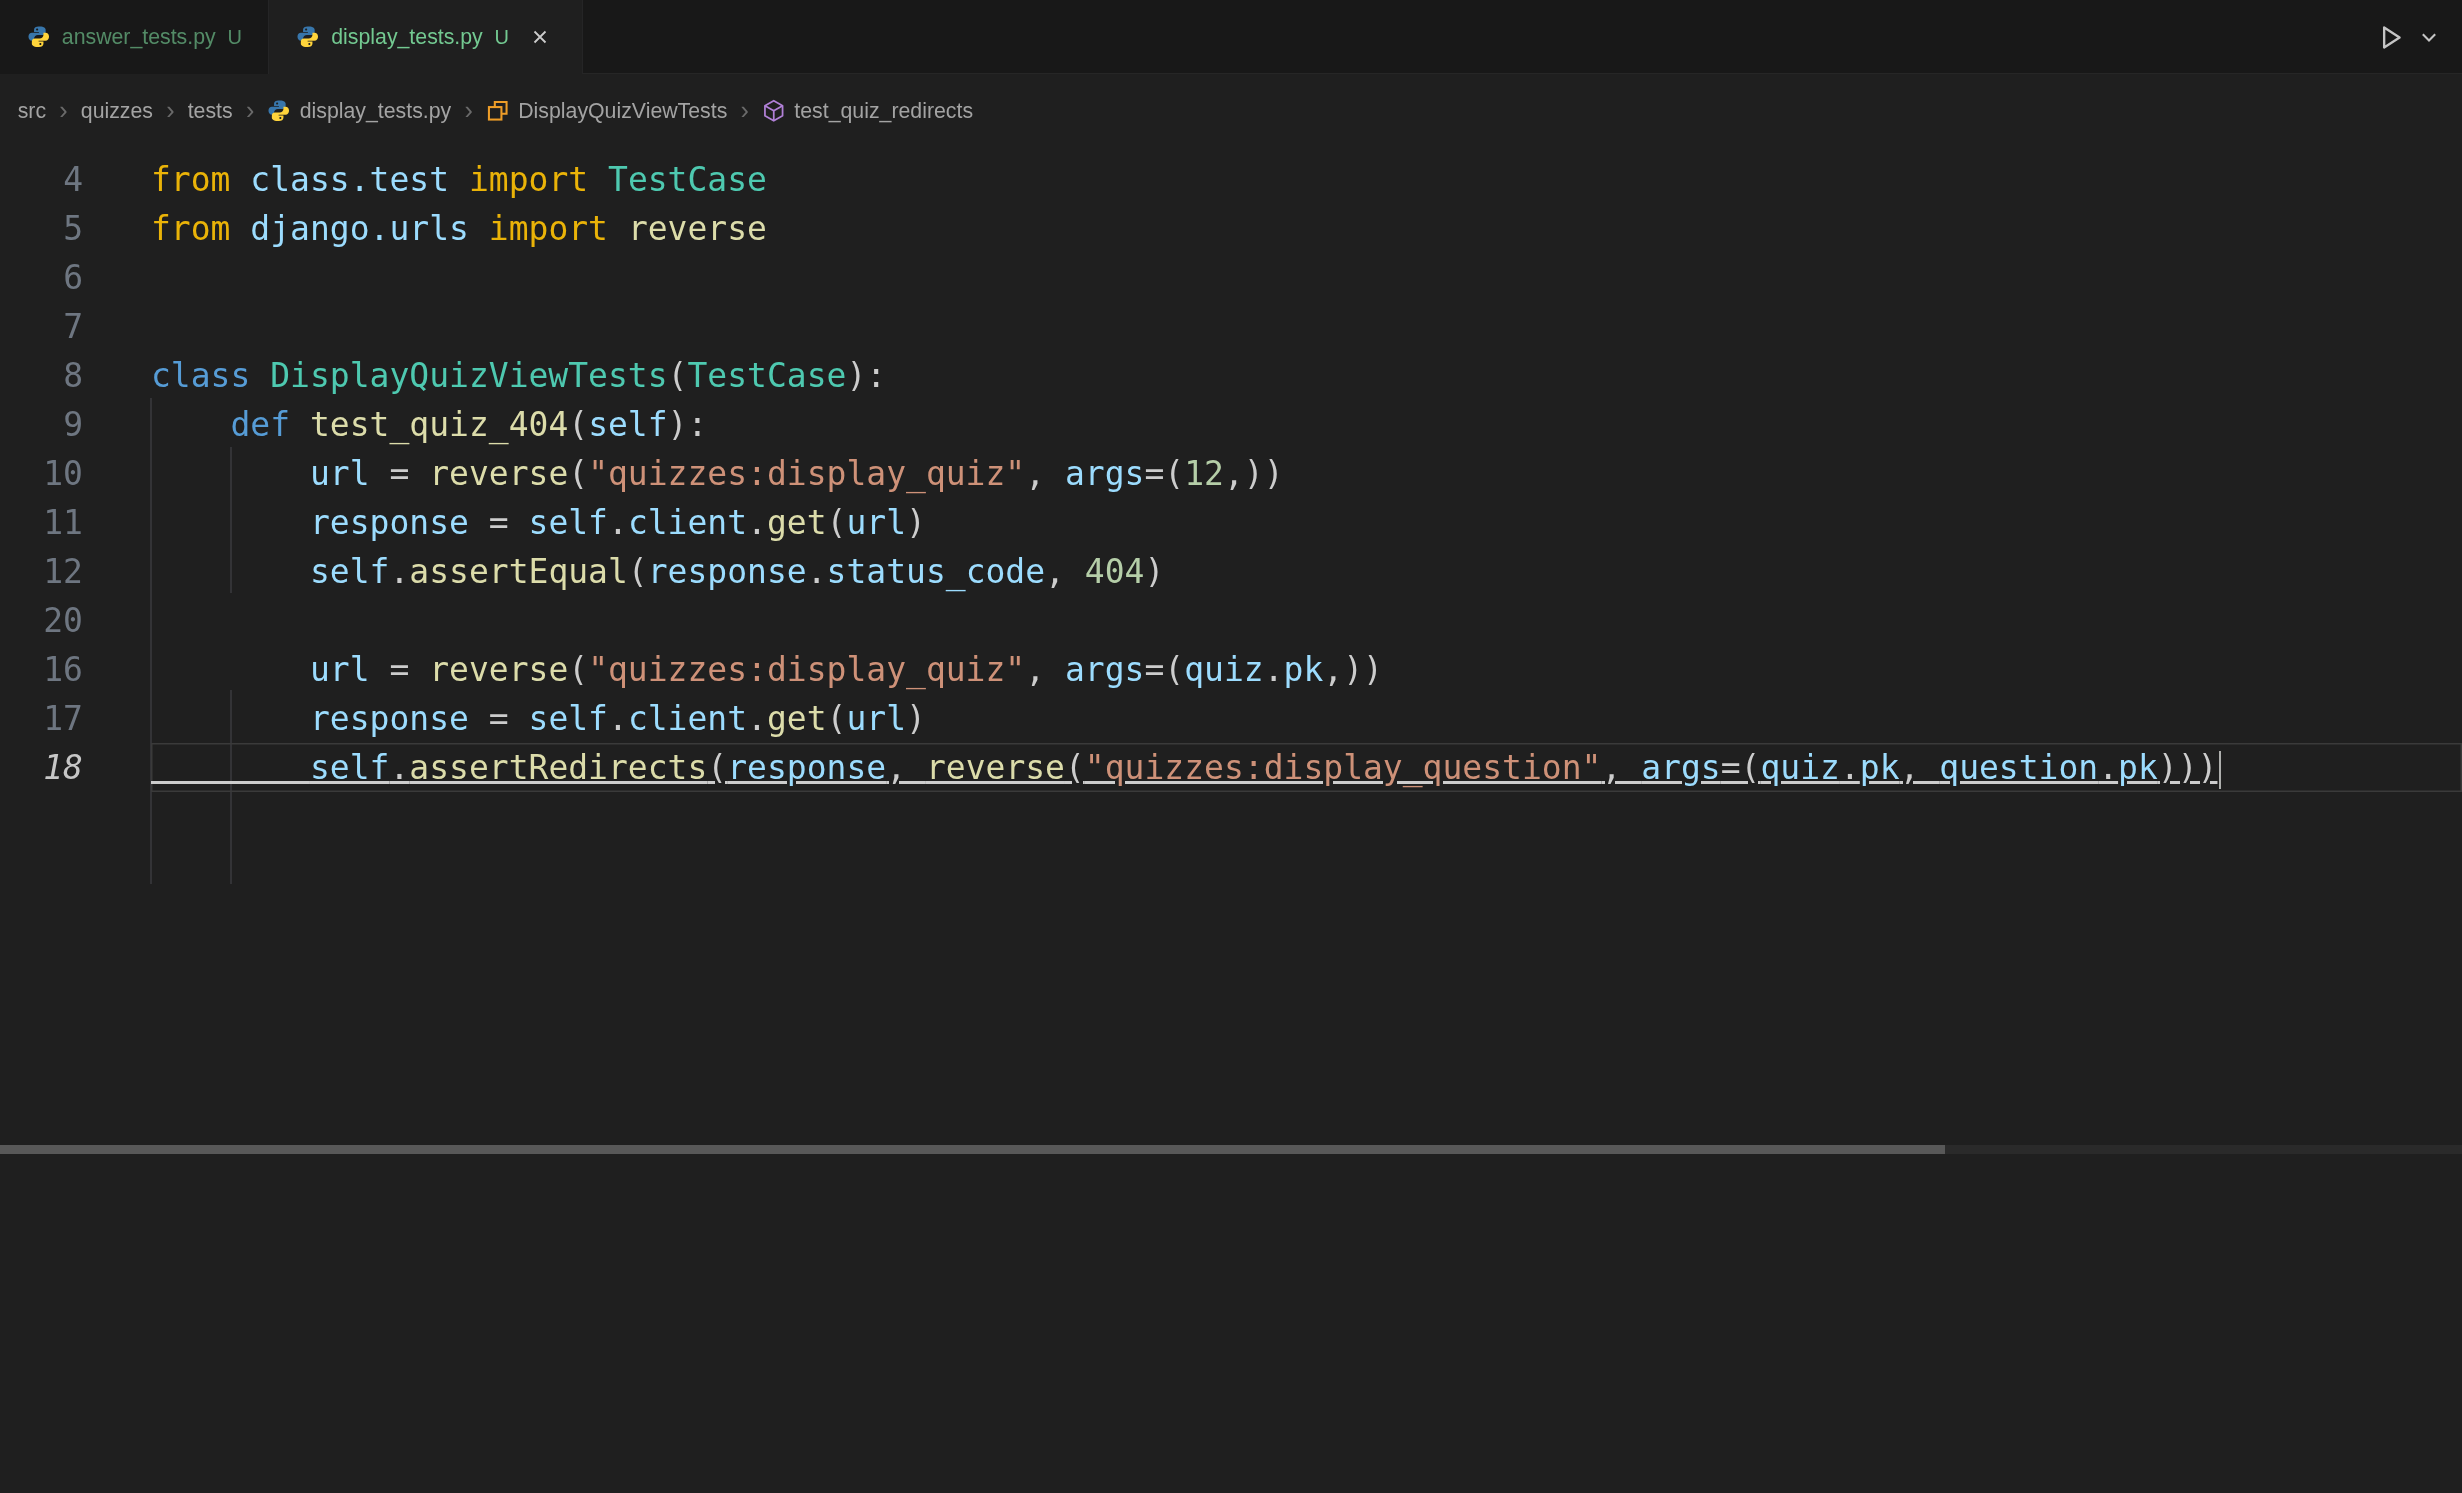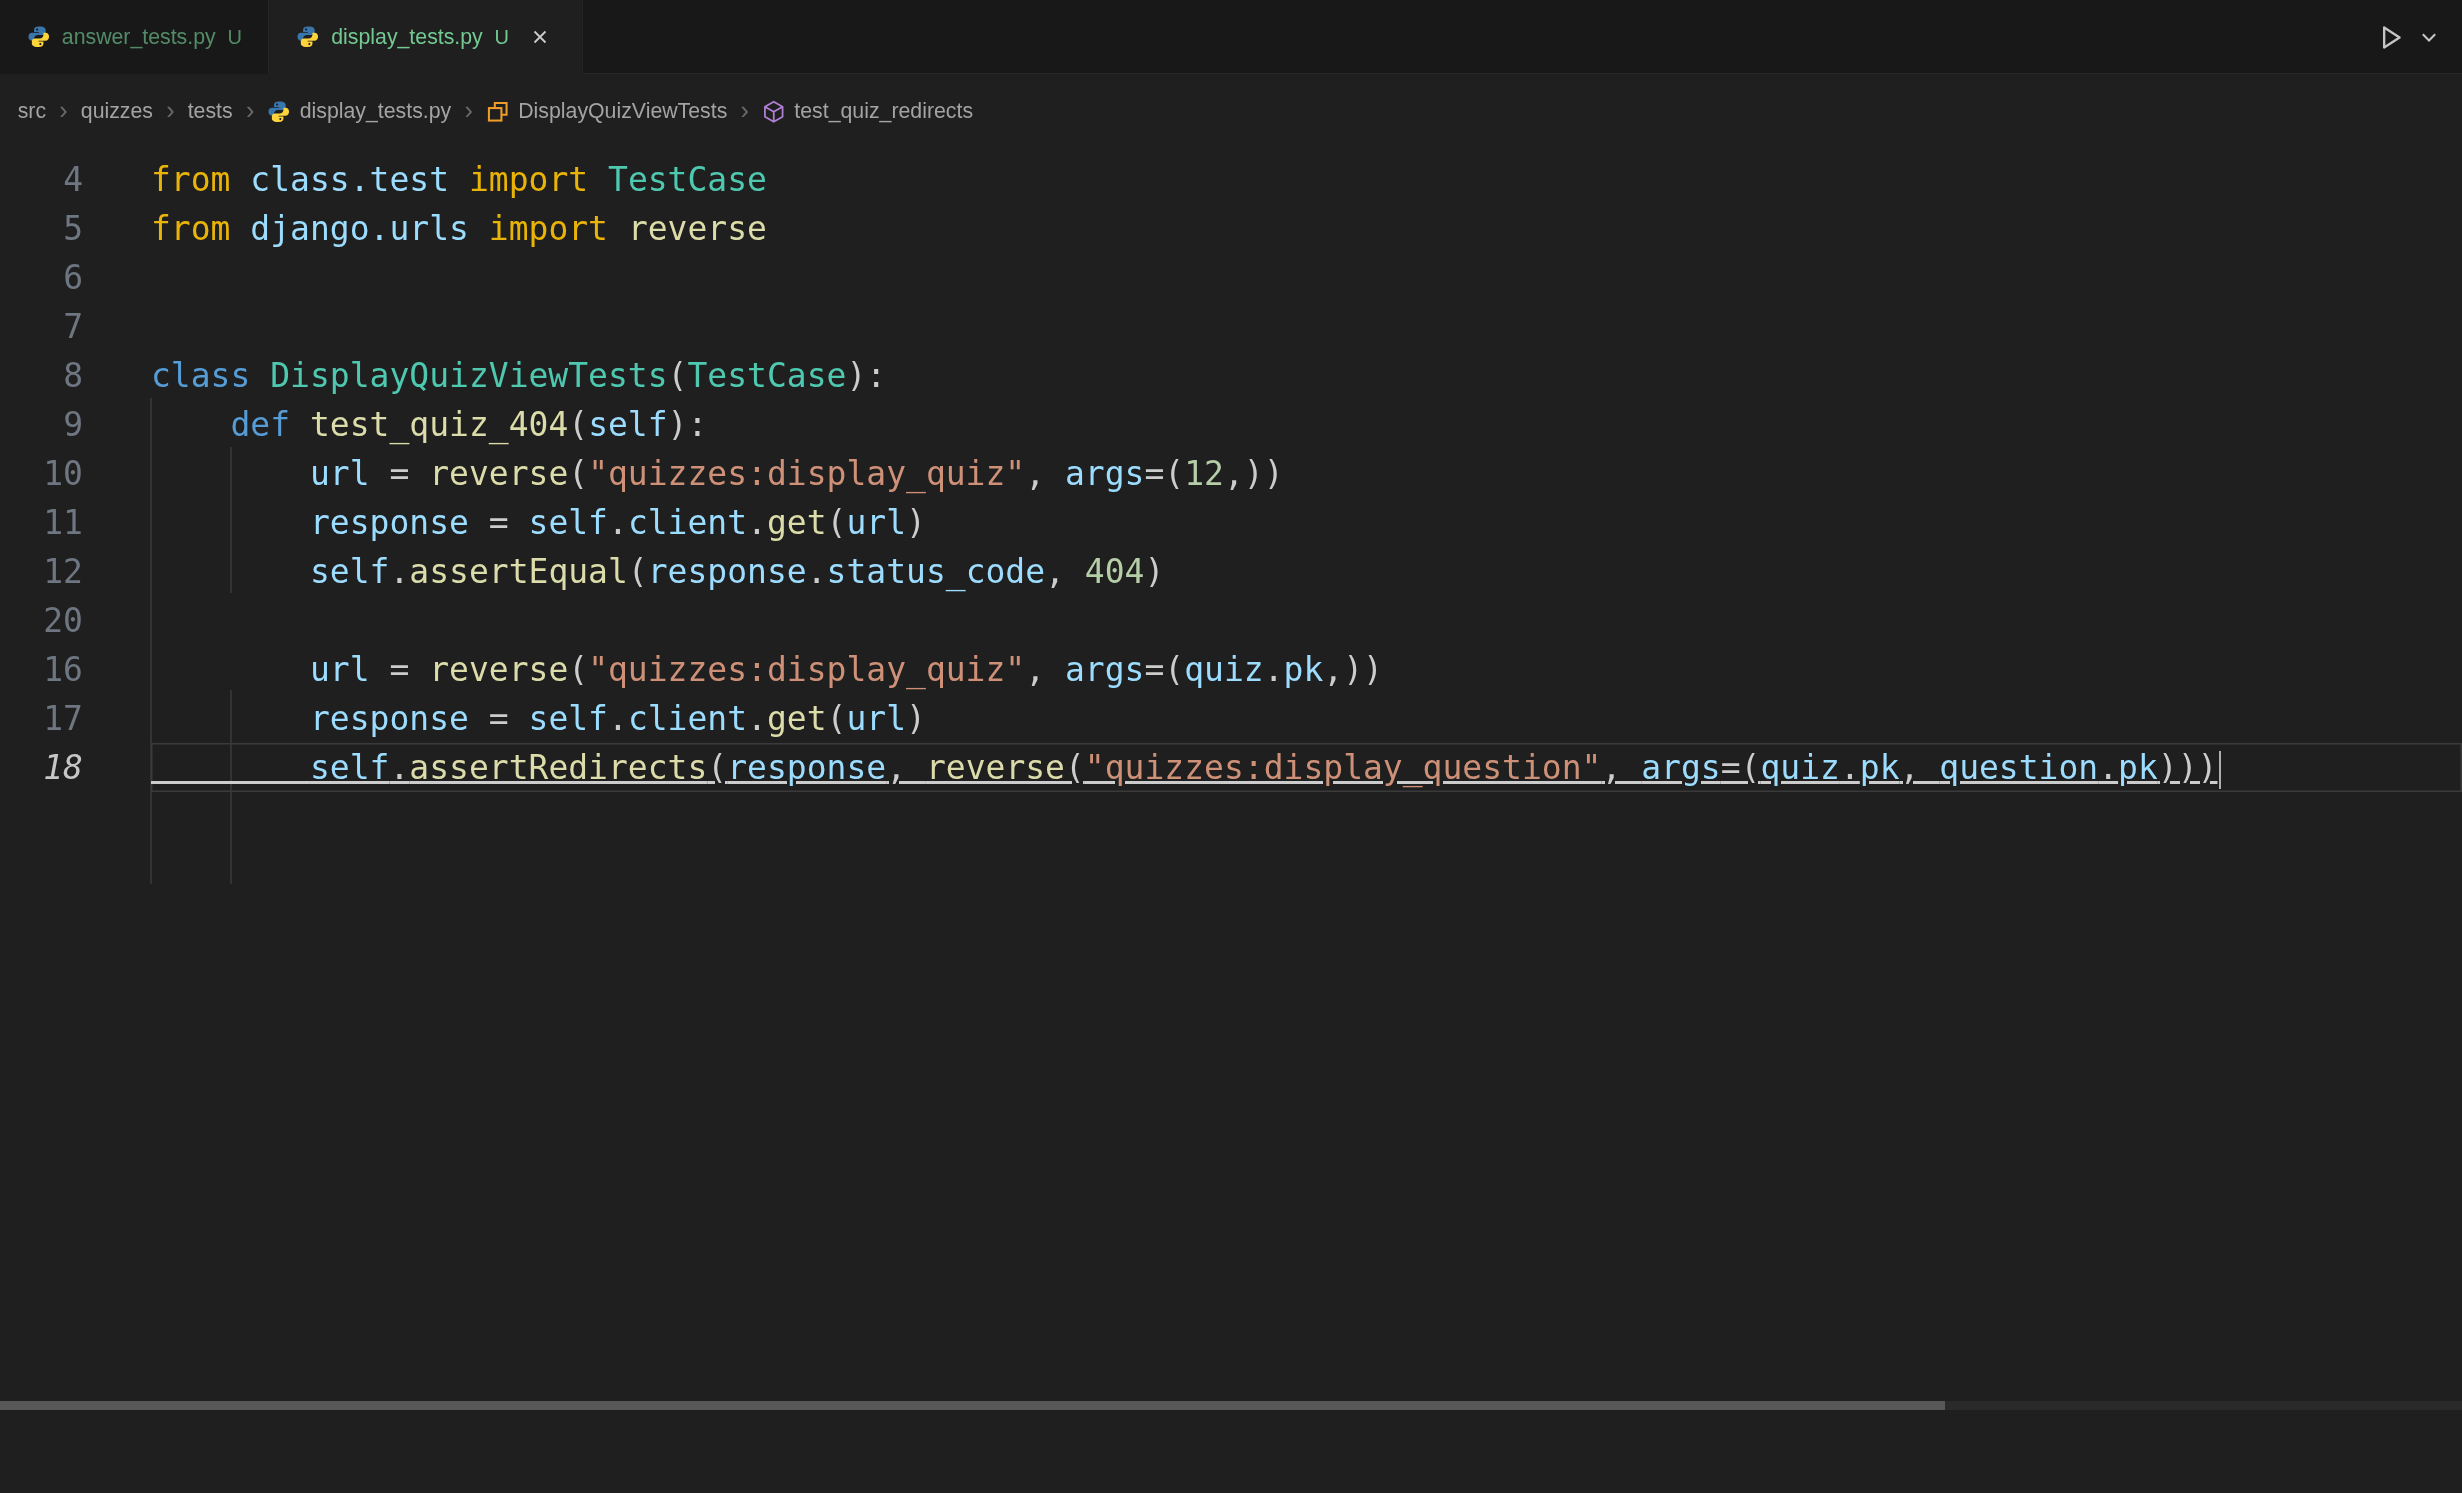"answer_tests.py" .window { height: 1410px -> 1154px }
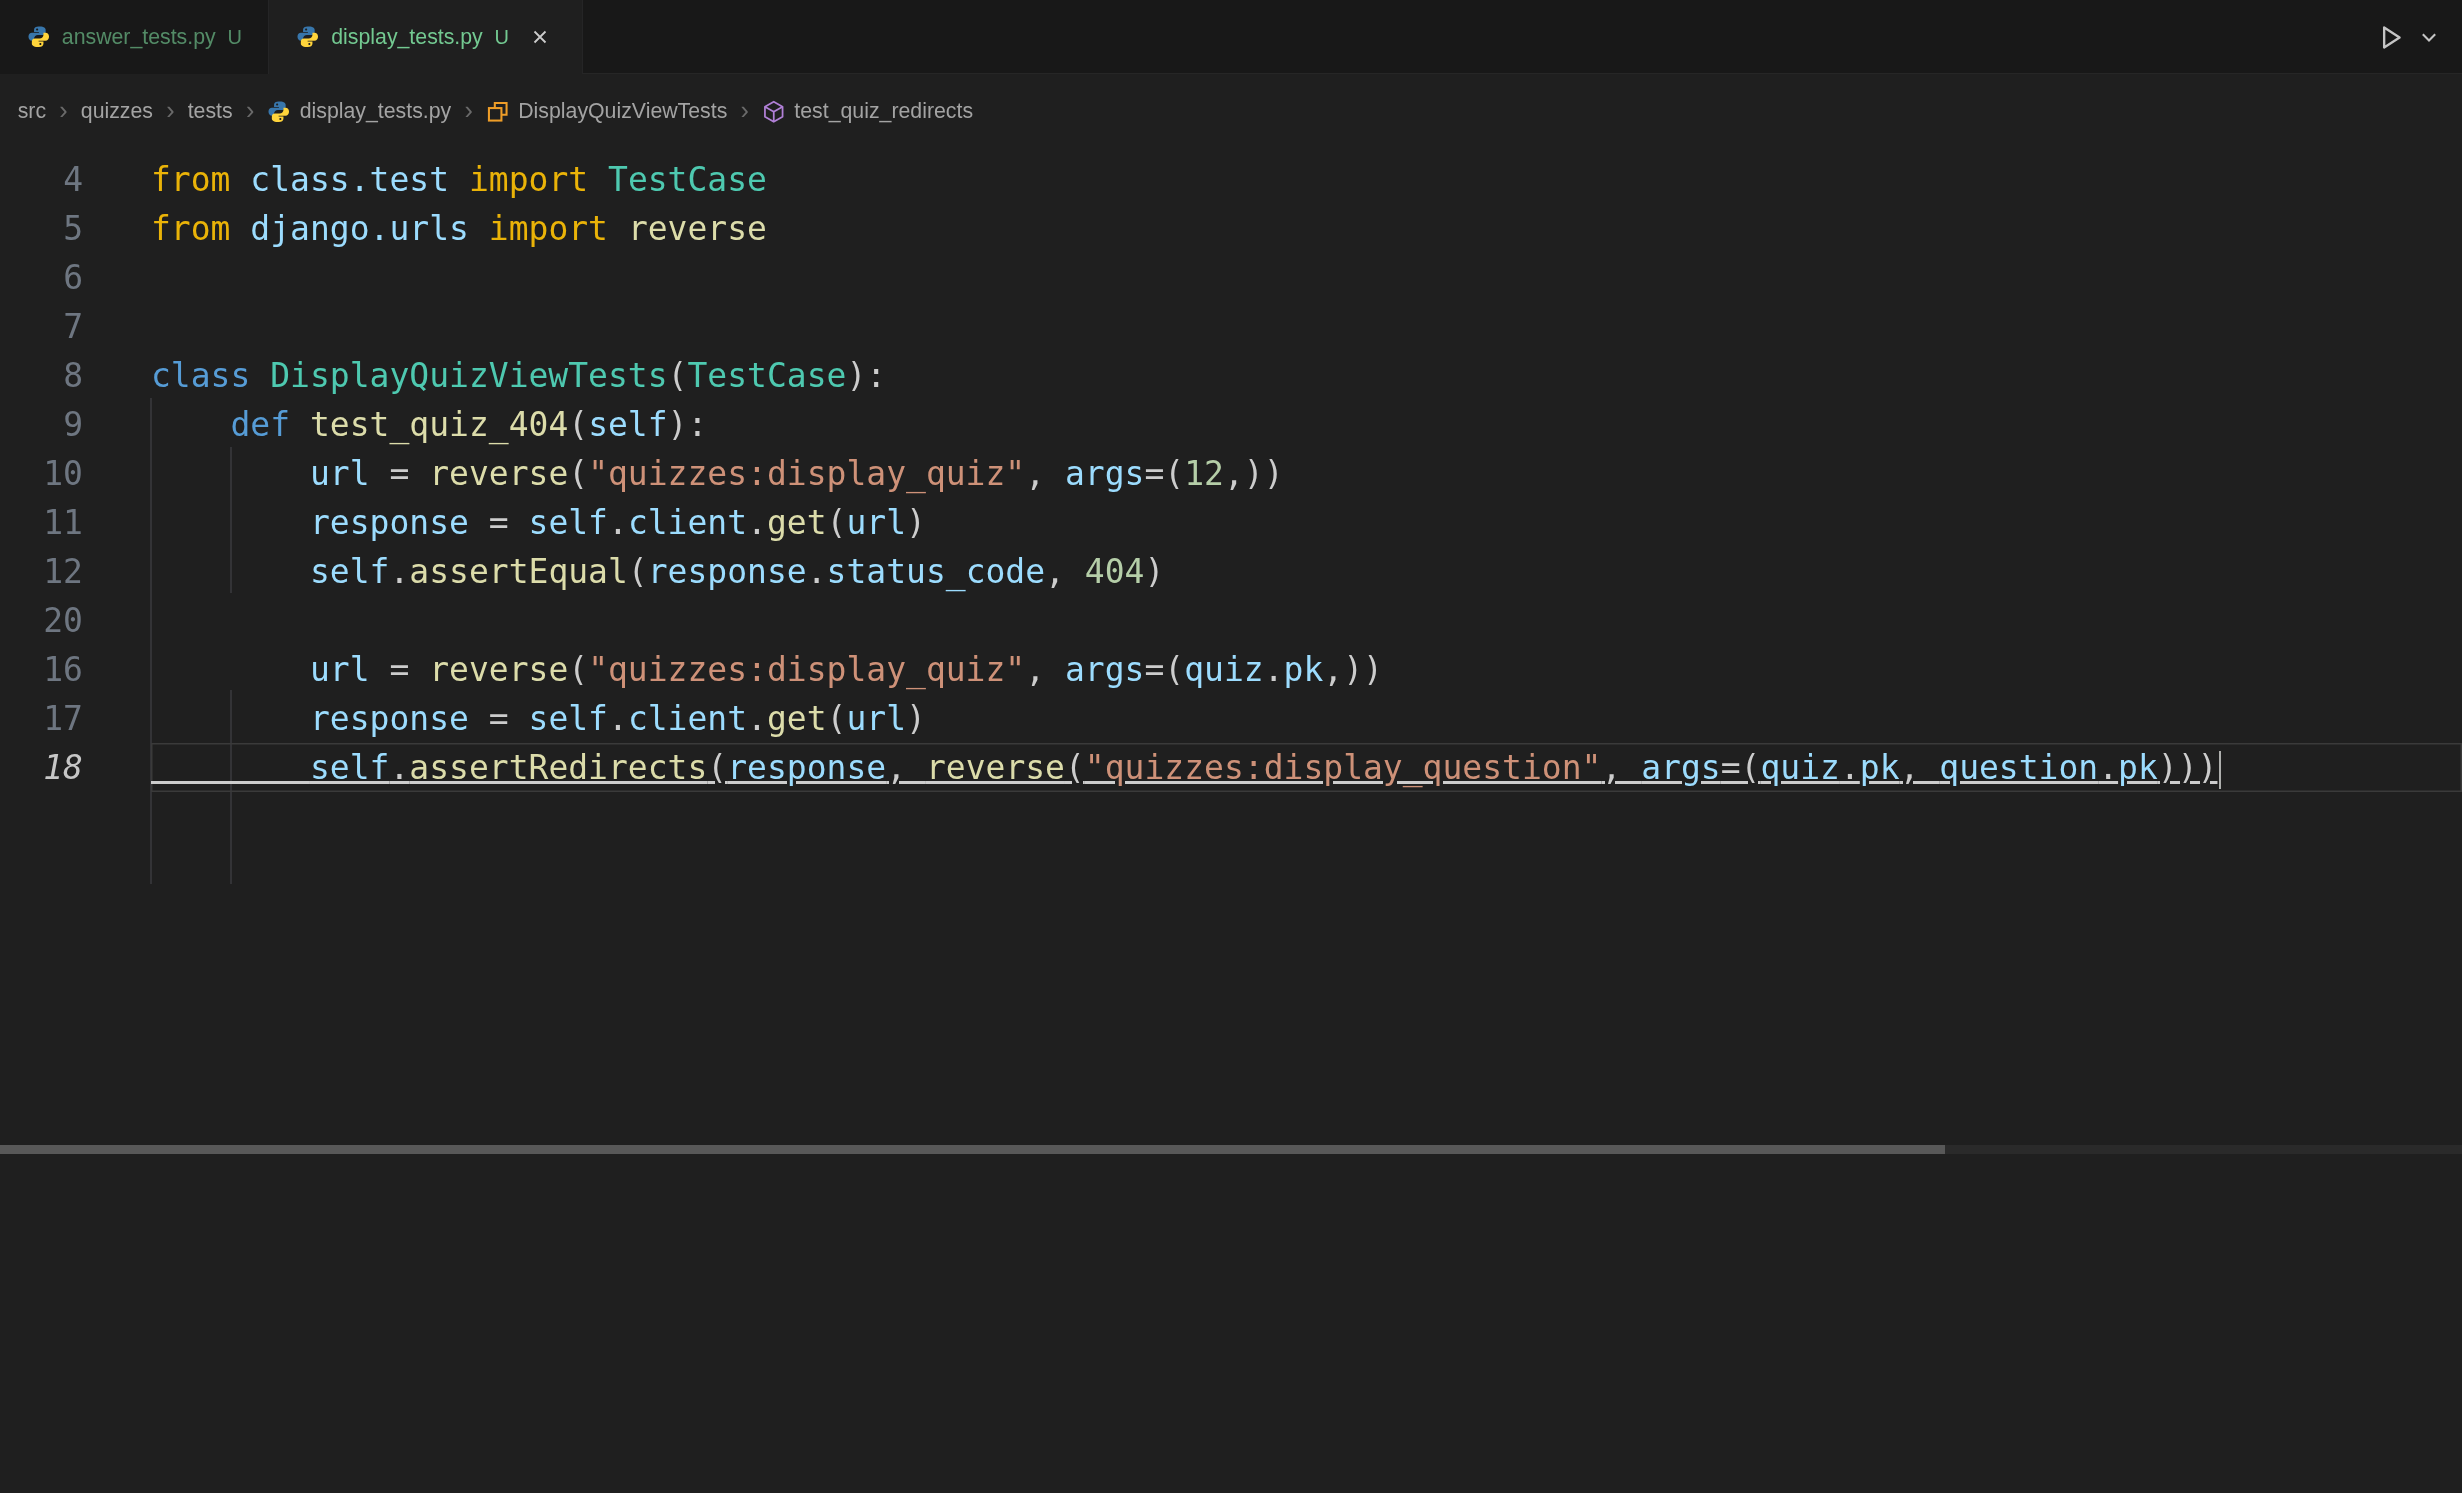"src" .crumb { align-items: flex-end -> center }
